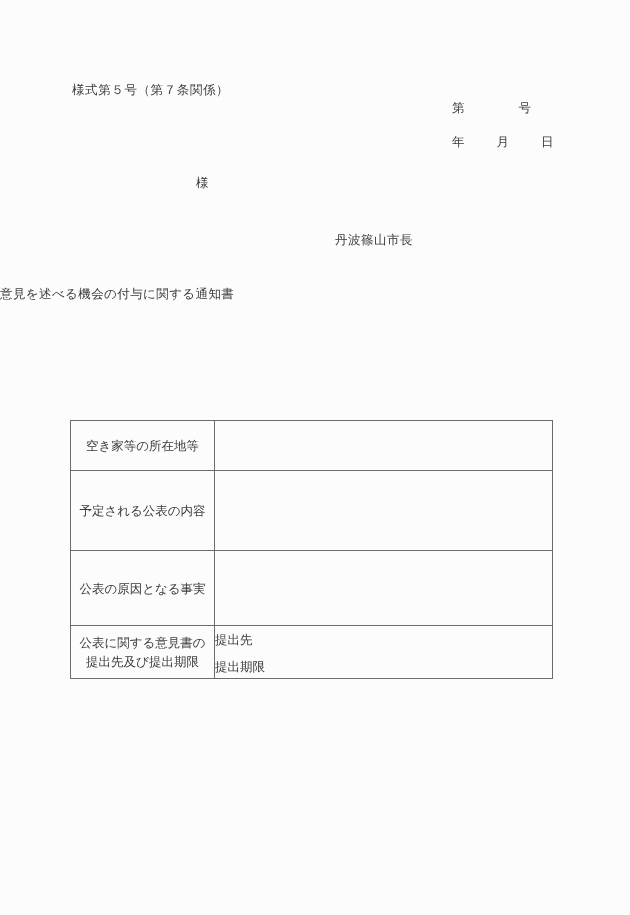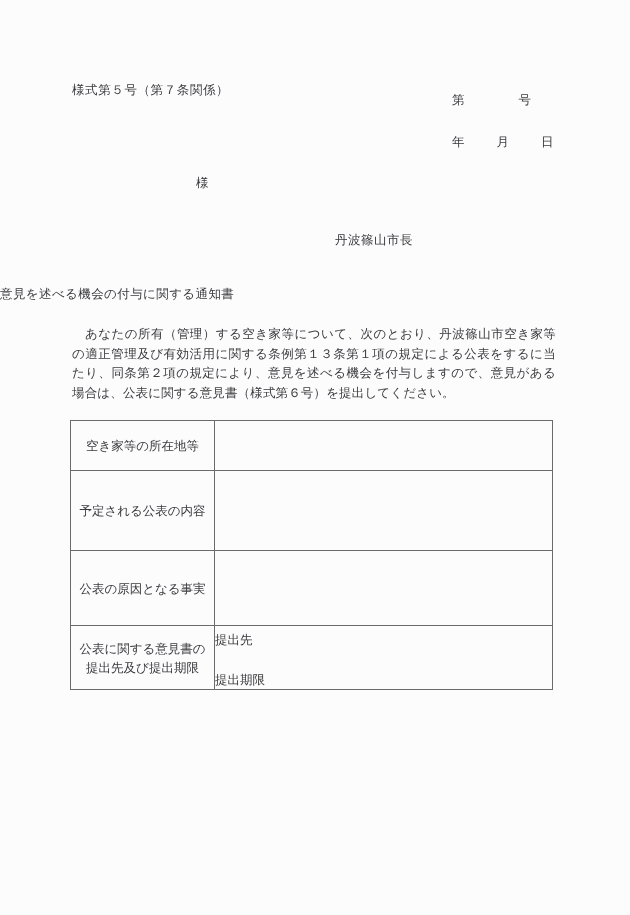"第 号" .doc-number { top: 92px -> 100px }
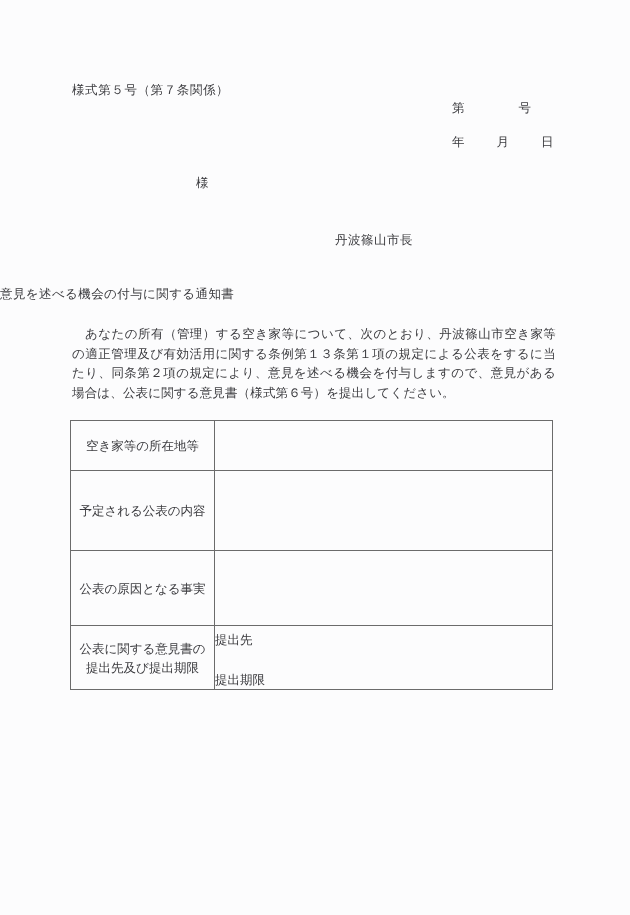"あなたの所有（管理）する空き家等について、次のとおり、丹波篠山市空き家等の適正管" div.body-text { html: <div>あなたの所有（管理）する空き家等について、次のとおり、丹波篠山市空き家等の適正管理及び有効活用に関する条例第１３条第１項の規定による公表をするに当たり、同条第２項の規定により、意見を述べる機会を付与しますので、意見がある場合は、公表に関する意見書（様式第６号）を提出してください。</div> -> none }
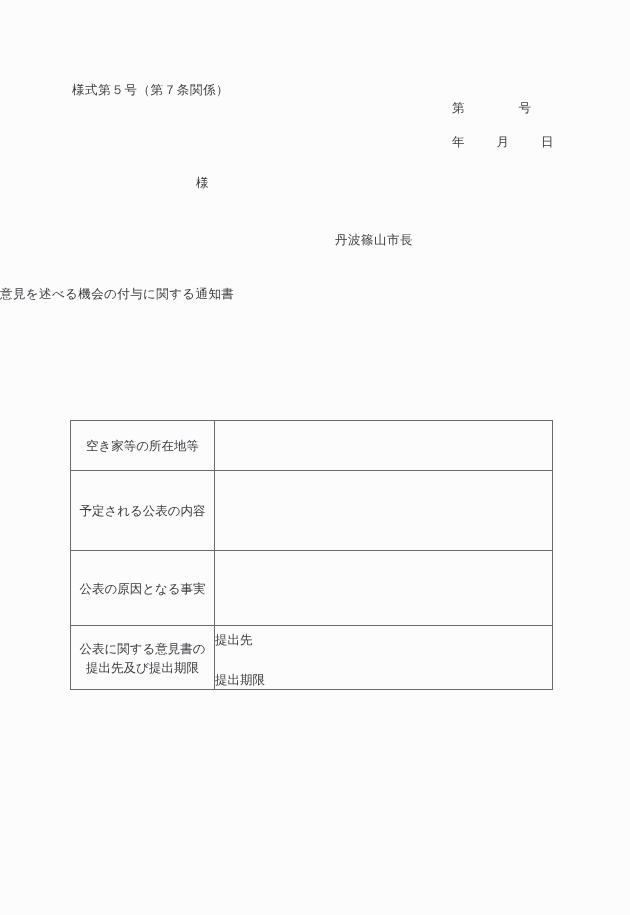"提出期限" .value-cell .field-line + .field-line { font-family: none -> Liberation Mono, monospace; margin-top: 21px -> 10px }
